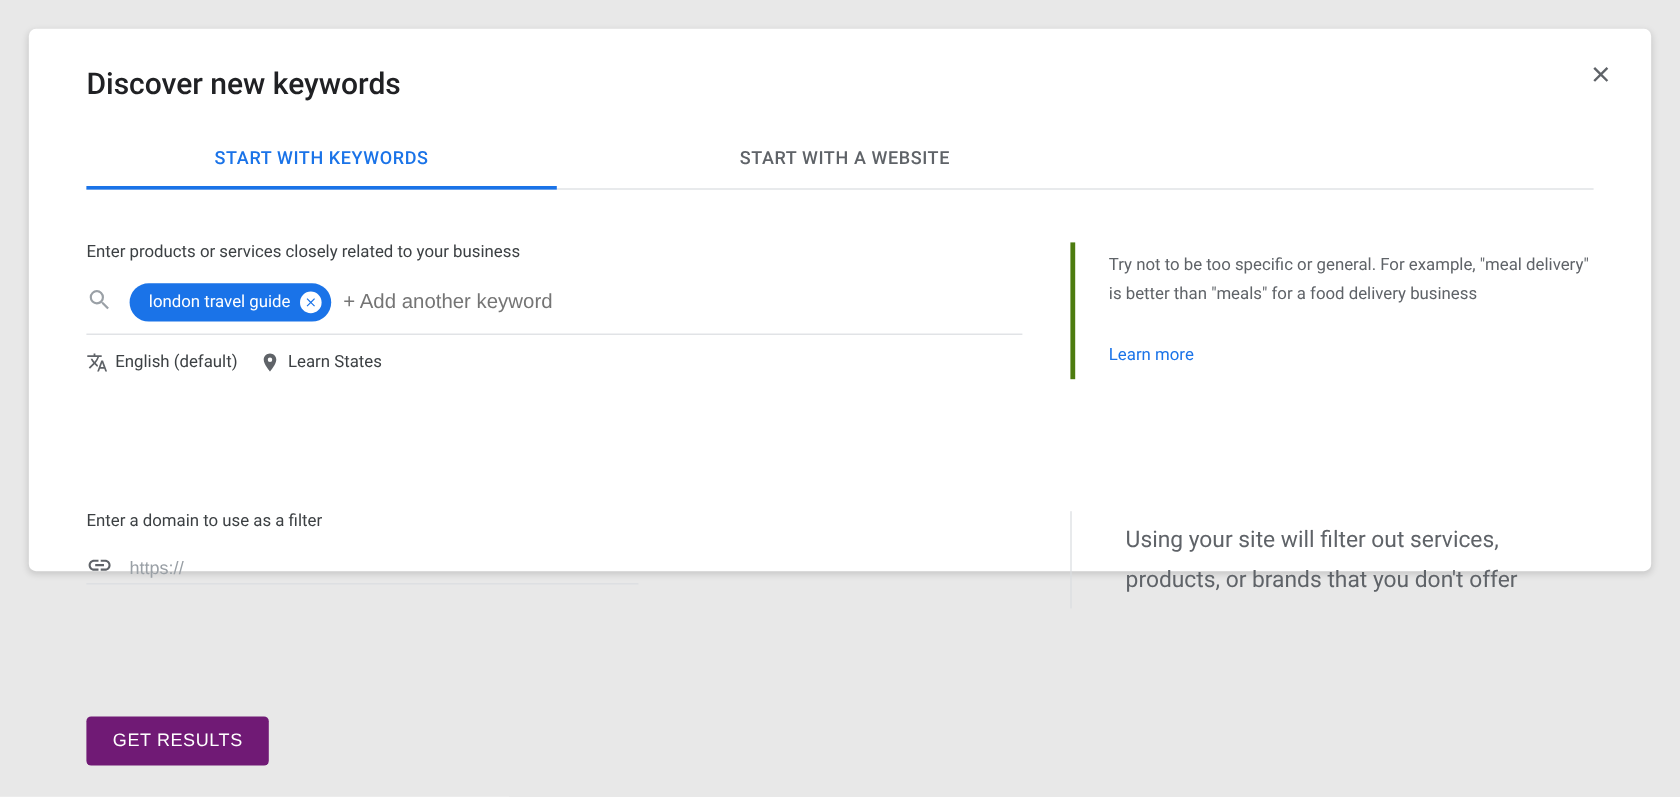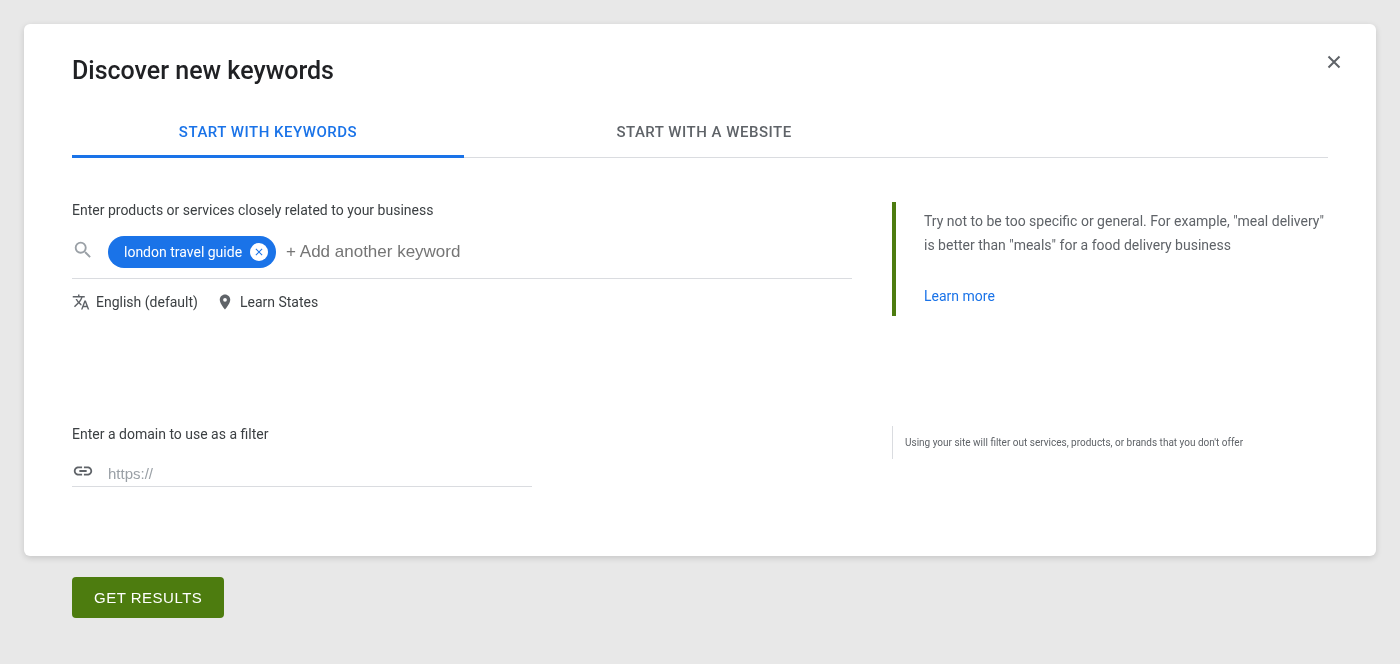"Discover new keywords" .card { height: 532px -> 452px }
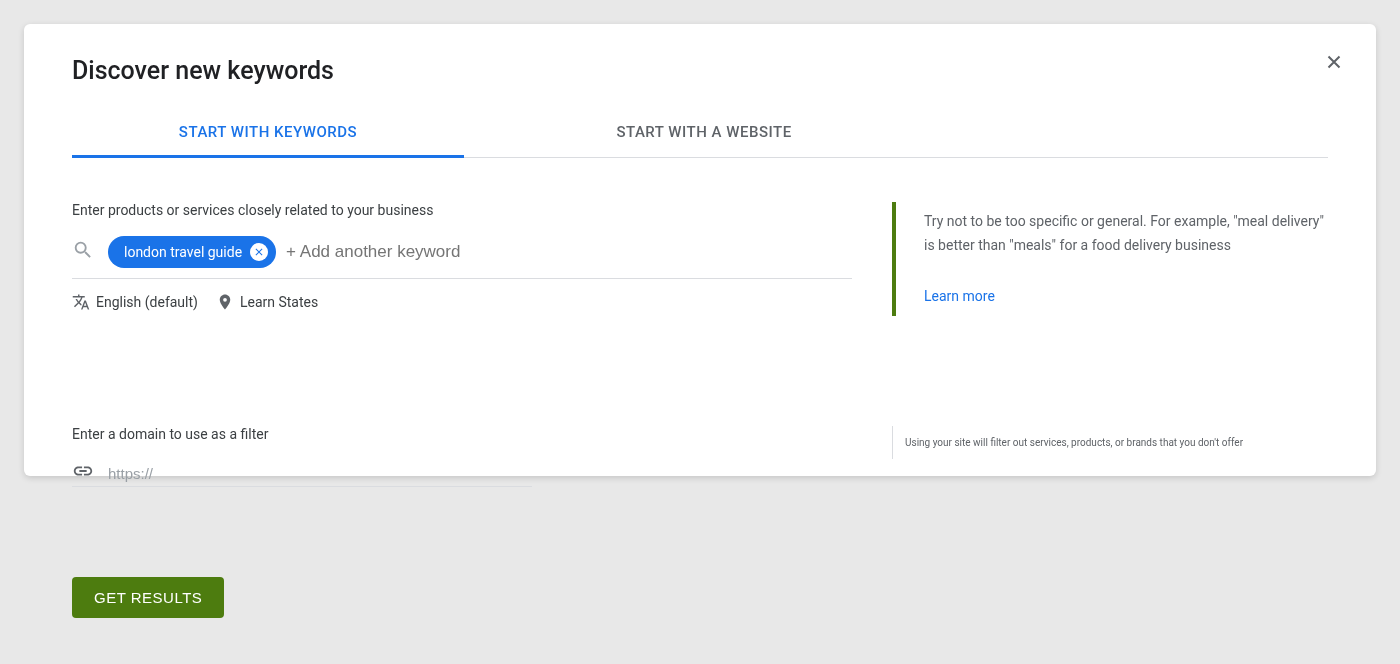"Using your site will filter" .hint-box2 { font-size: 10px -> 19px; padding-left: 12px -> 45px }
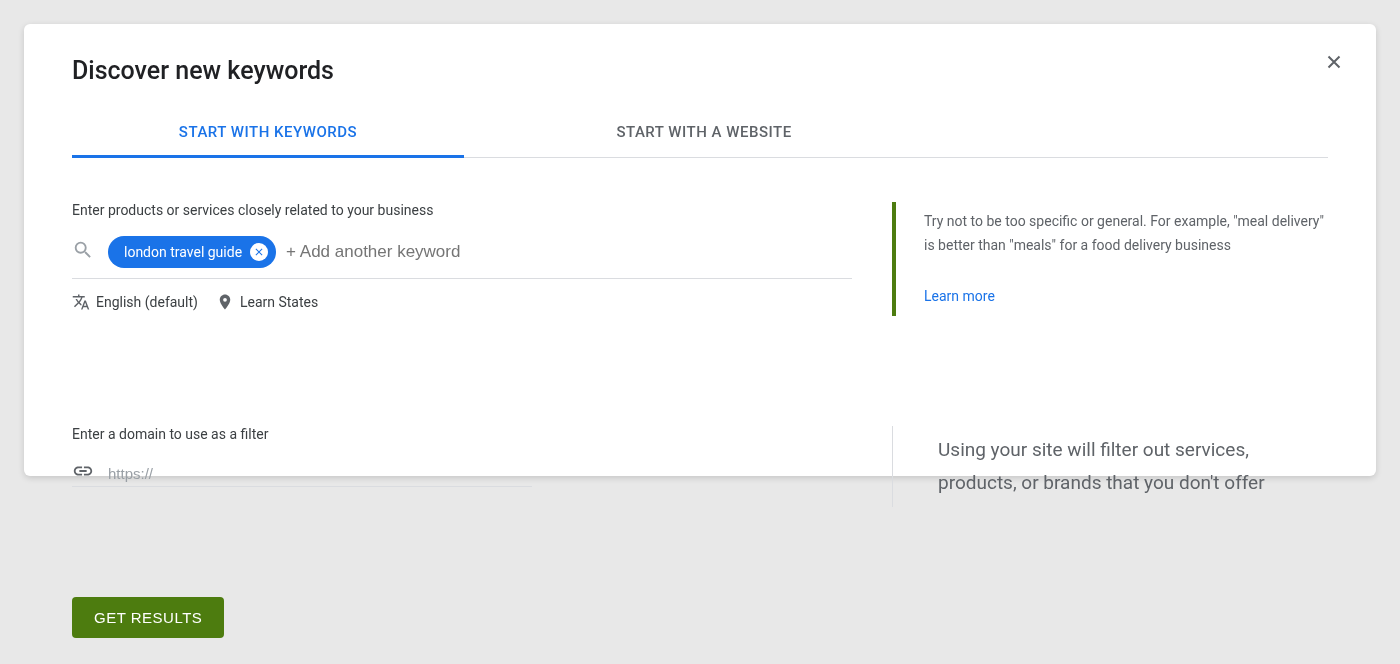"GET RESULTS" .submit-btn { background: #4d7c0f -> #701a75 }
